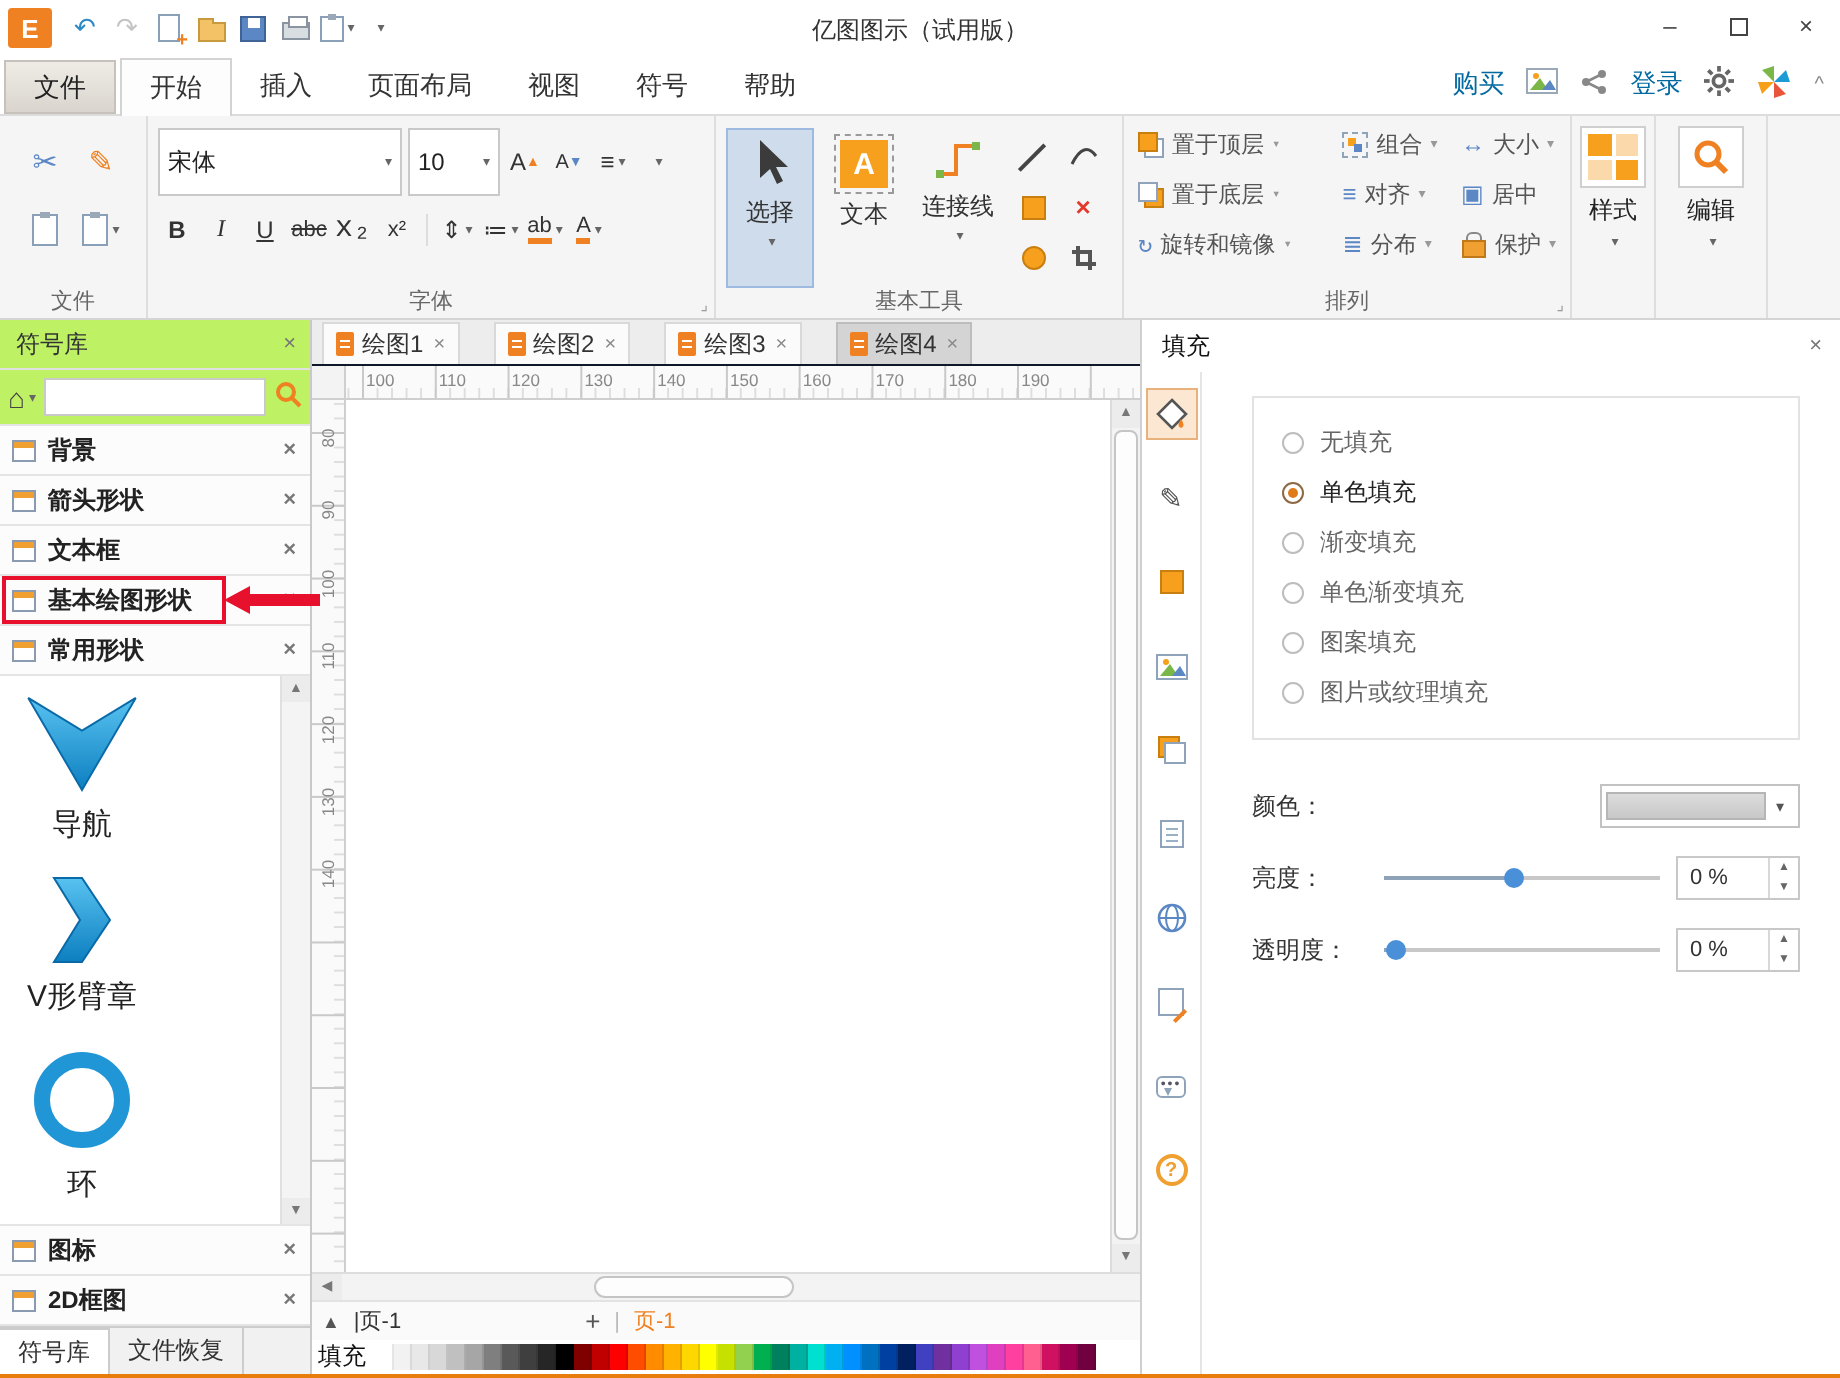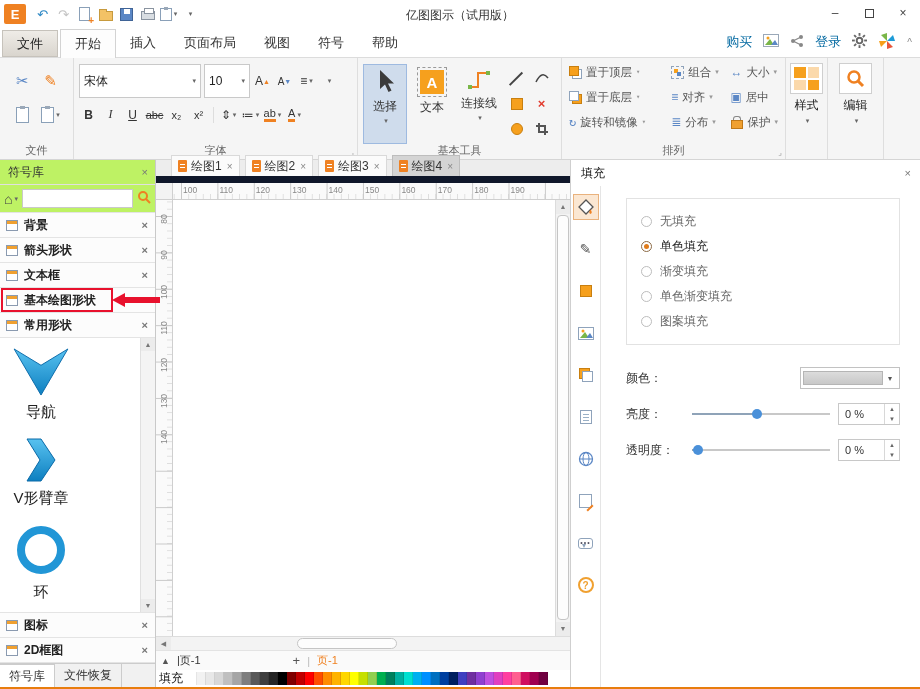"x₂" span.sbtn { font-family: none -> Liberation Mono, monospace; font-size: 11px -> 15px }
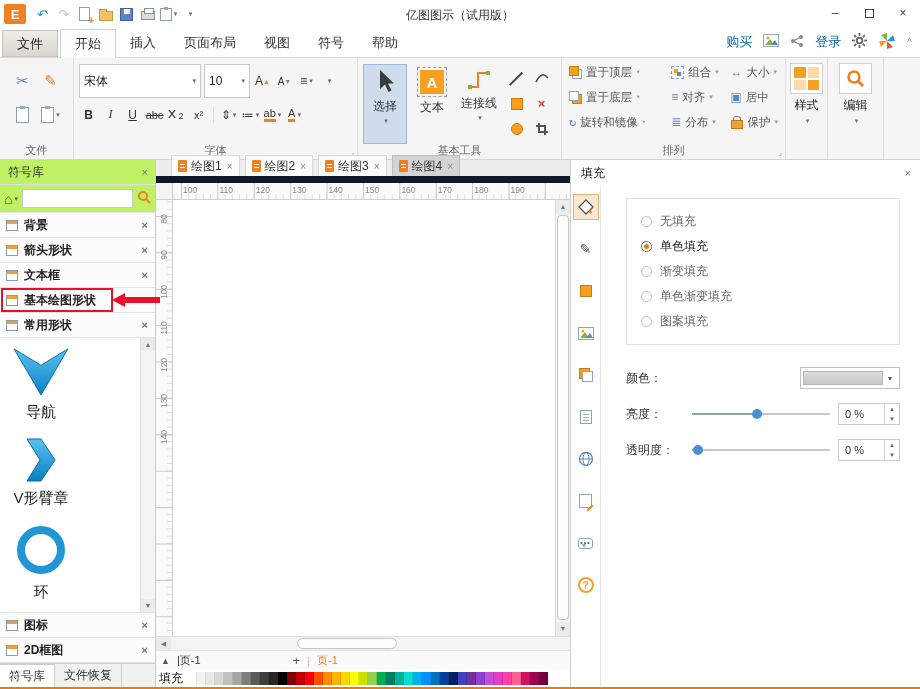"绘图1" .doctabs { border-bottom: 7px solid #0f172a -> 1px solid #0f172a; gap: 5px -> 17px; padding-left: 15px -> 5px }
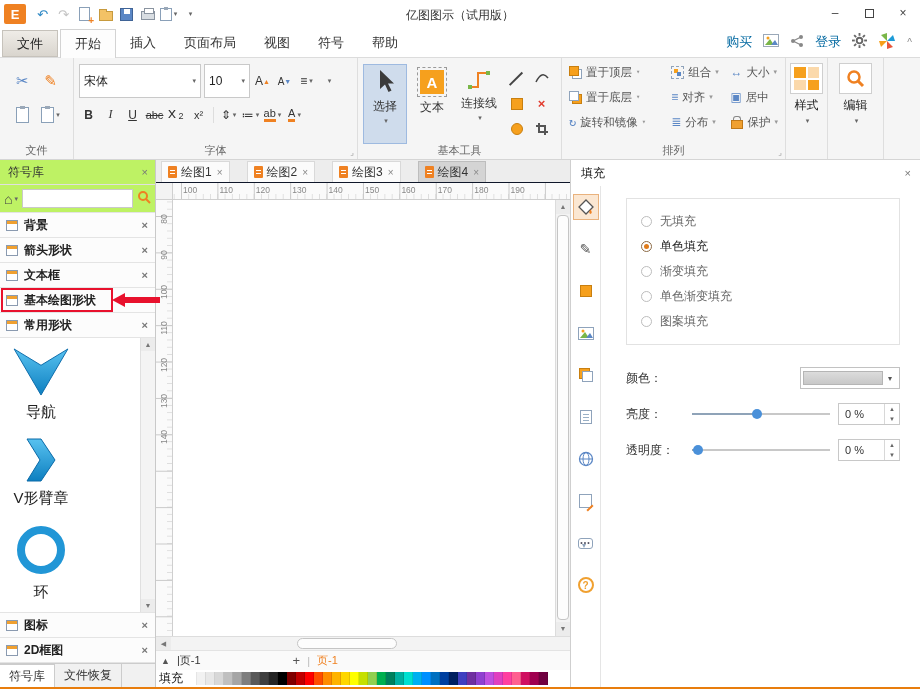"图片或纹理填充" div.orow { html: none -> <div> <span></span> <span>图片或纹理填充</span> </div> }
